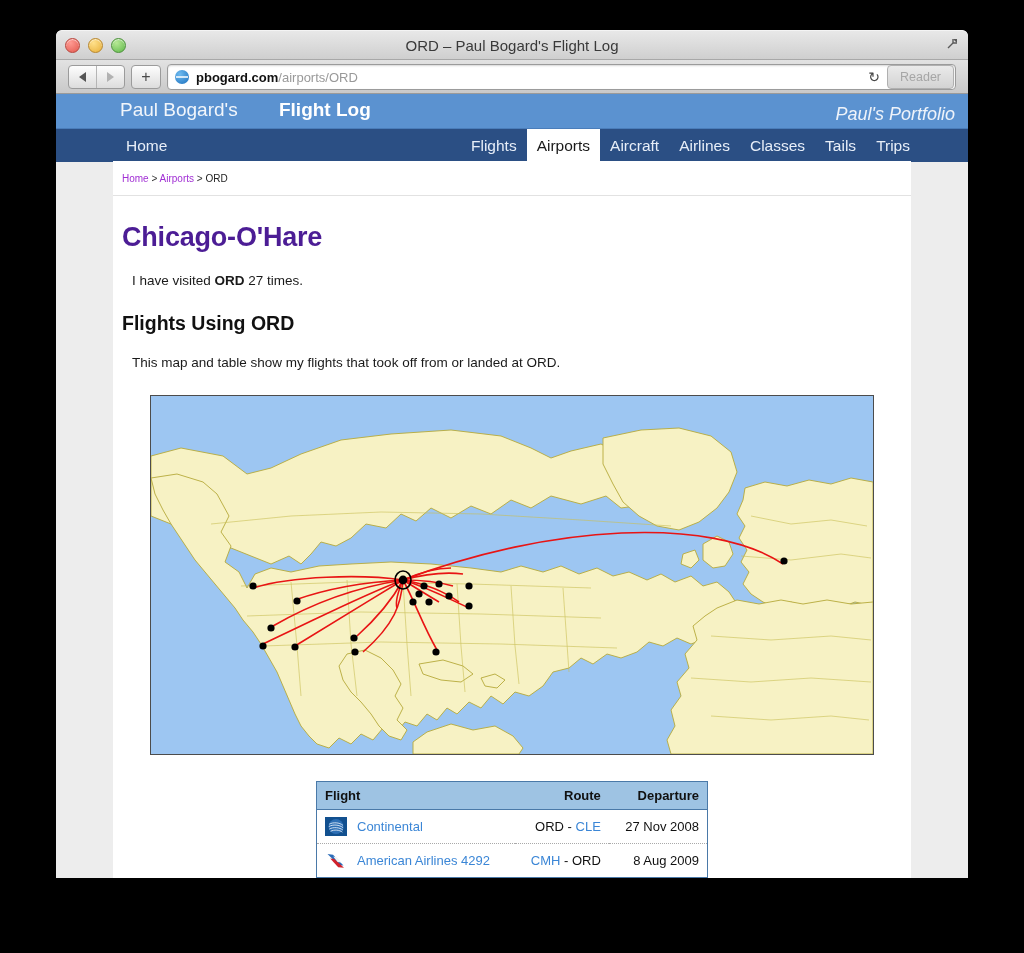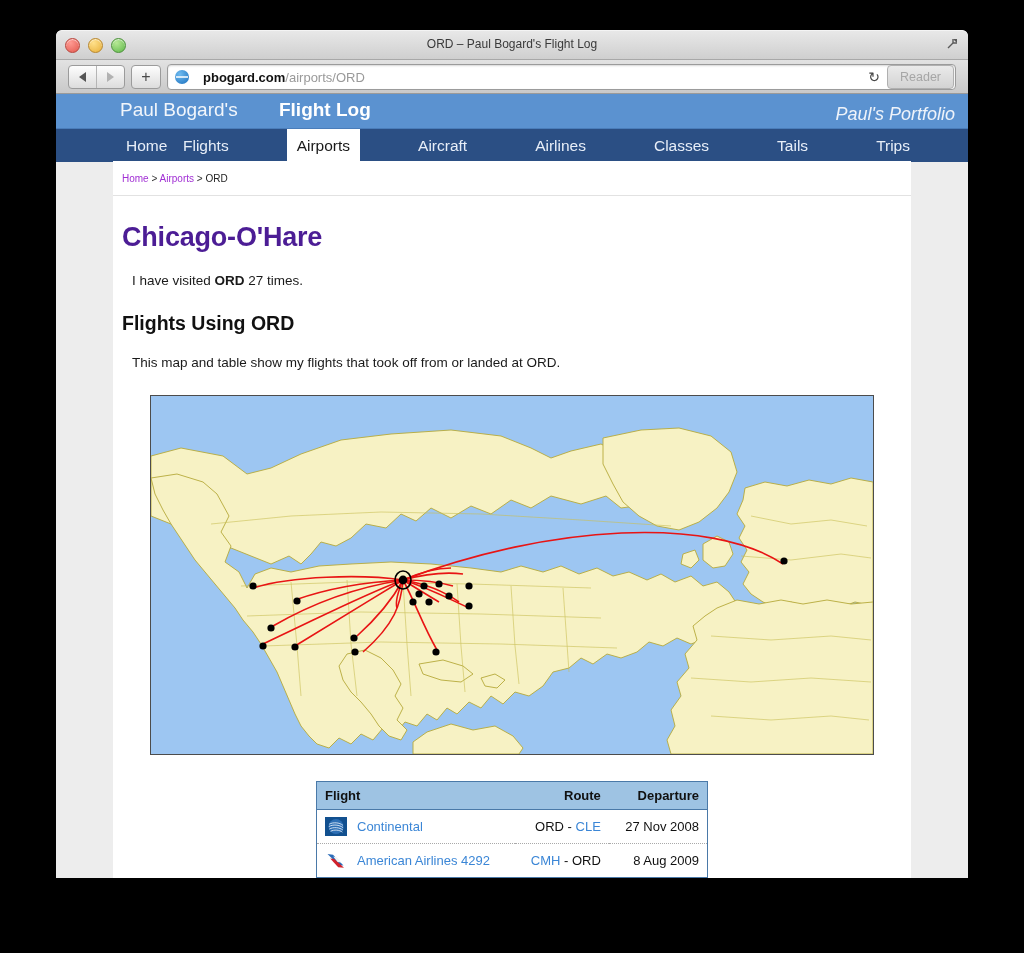"ORD – Paul Bogard's Flight" #window-title { font-size: 12px -> 15px }
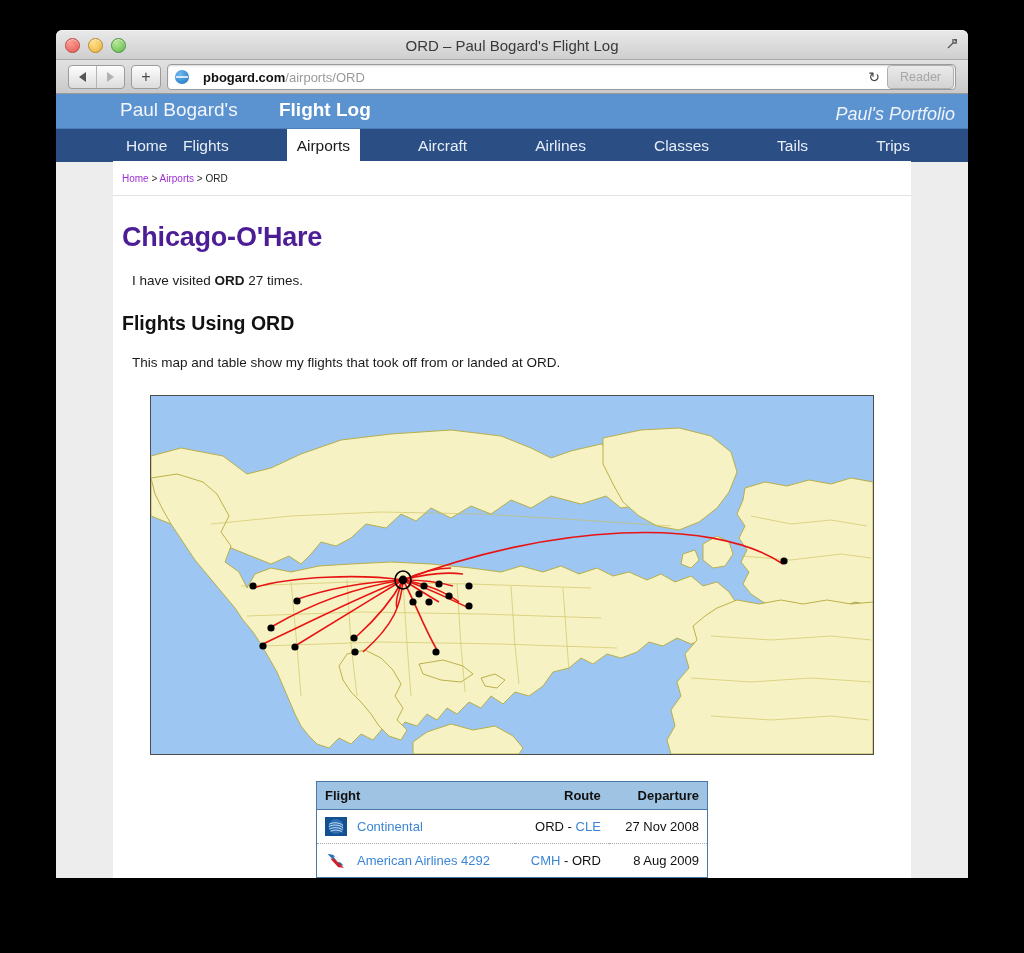"pbogard.com/airports/ORD" #urltext { margin-left: 14px -> 7px }
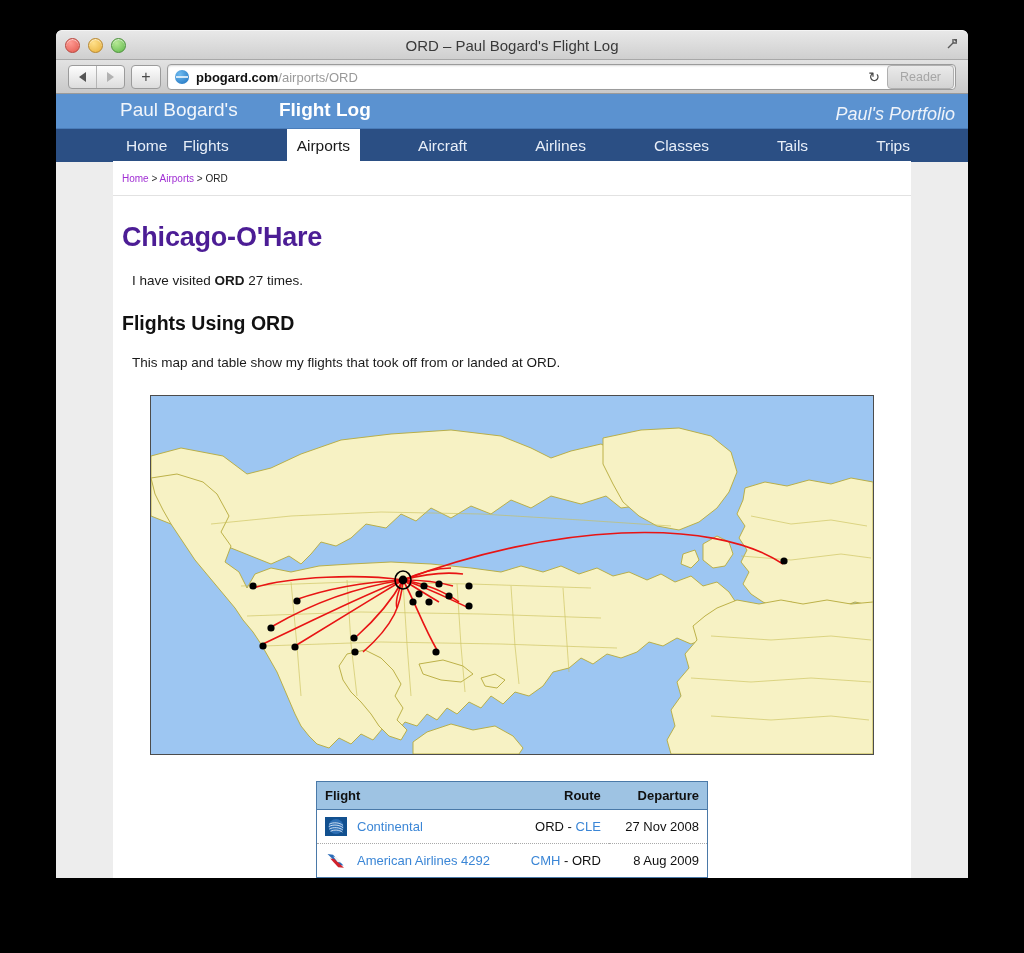"Flights" #nav-right { gap: 48px -> none }
